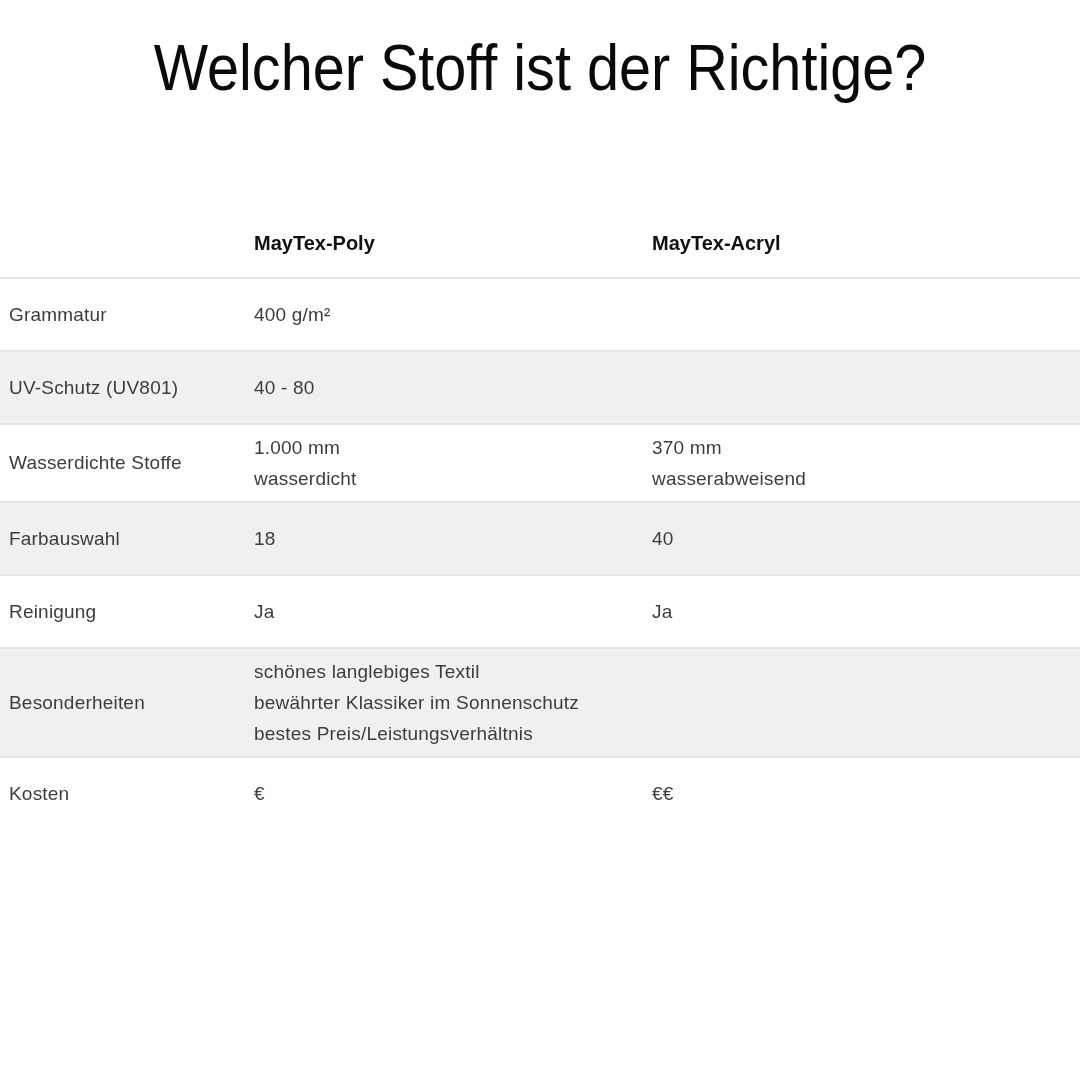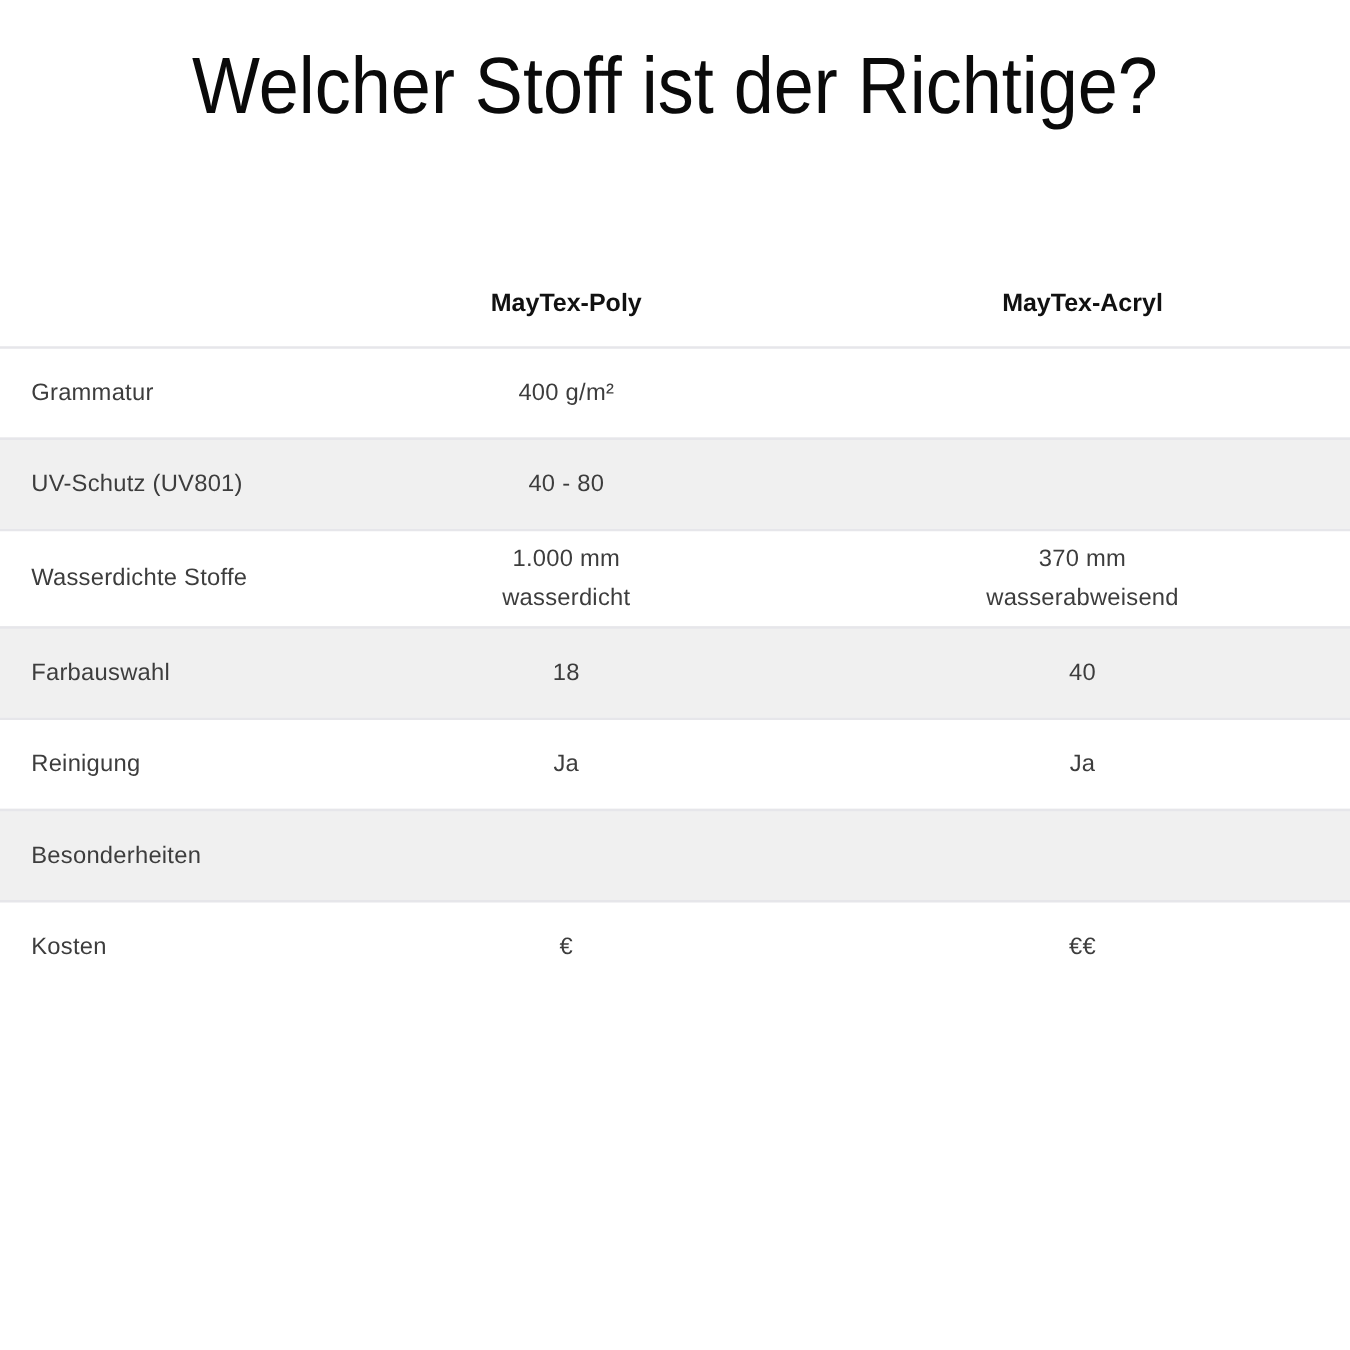"MayTex-Poly" .cell.value { text-align: center -> left }
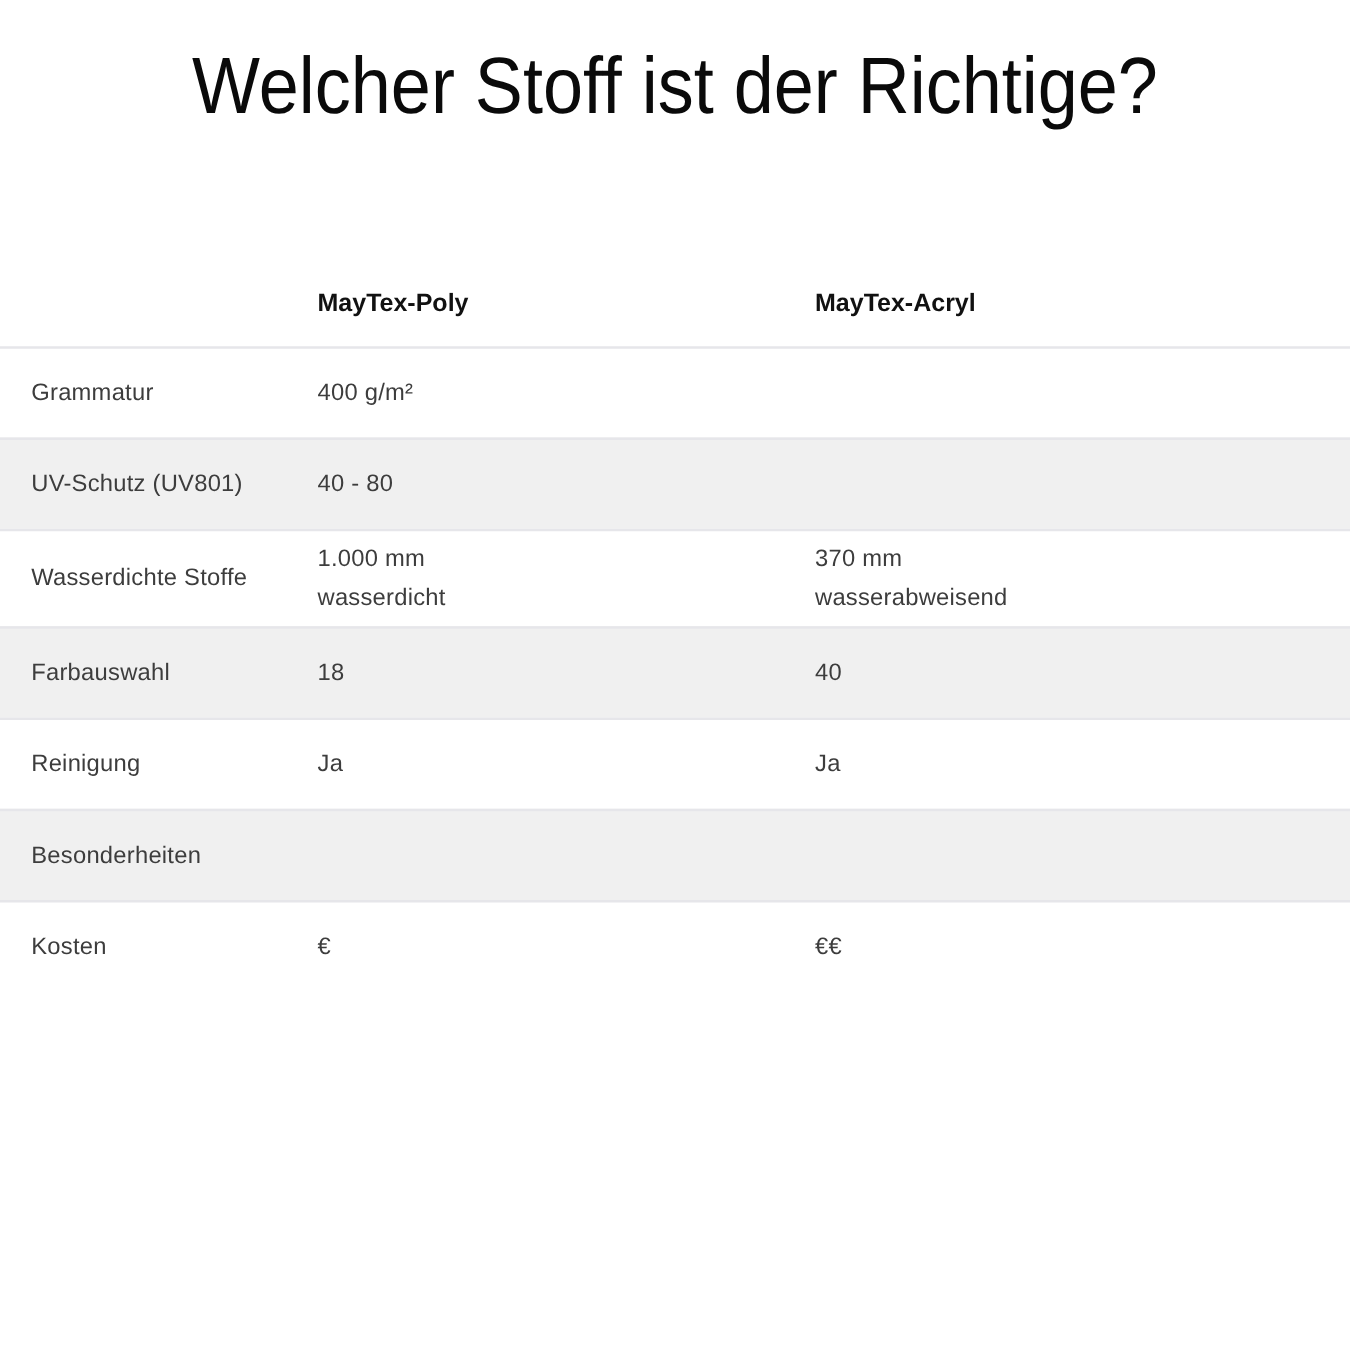"Grammatur" .cell.label { padding-left: 25px -> 9px }
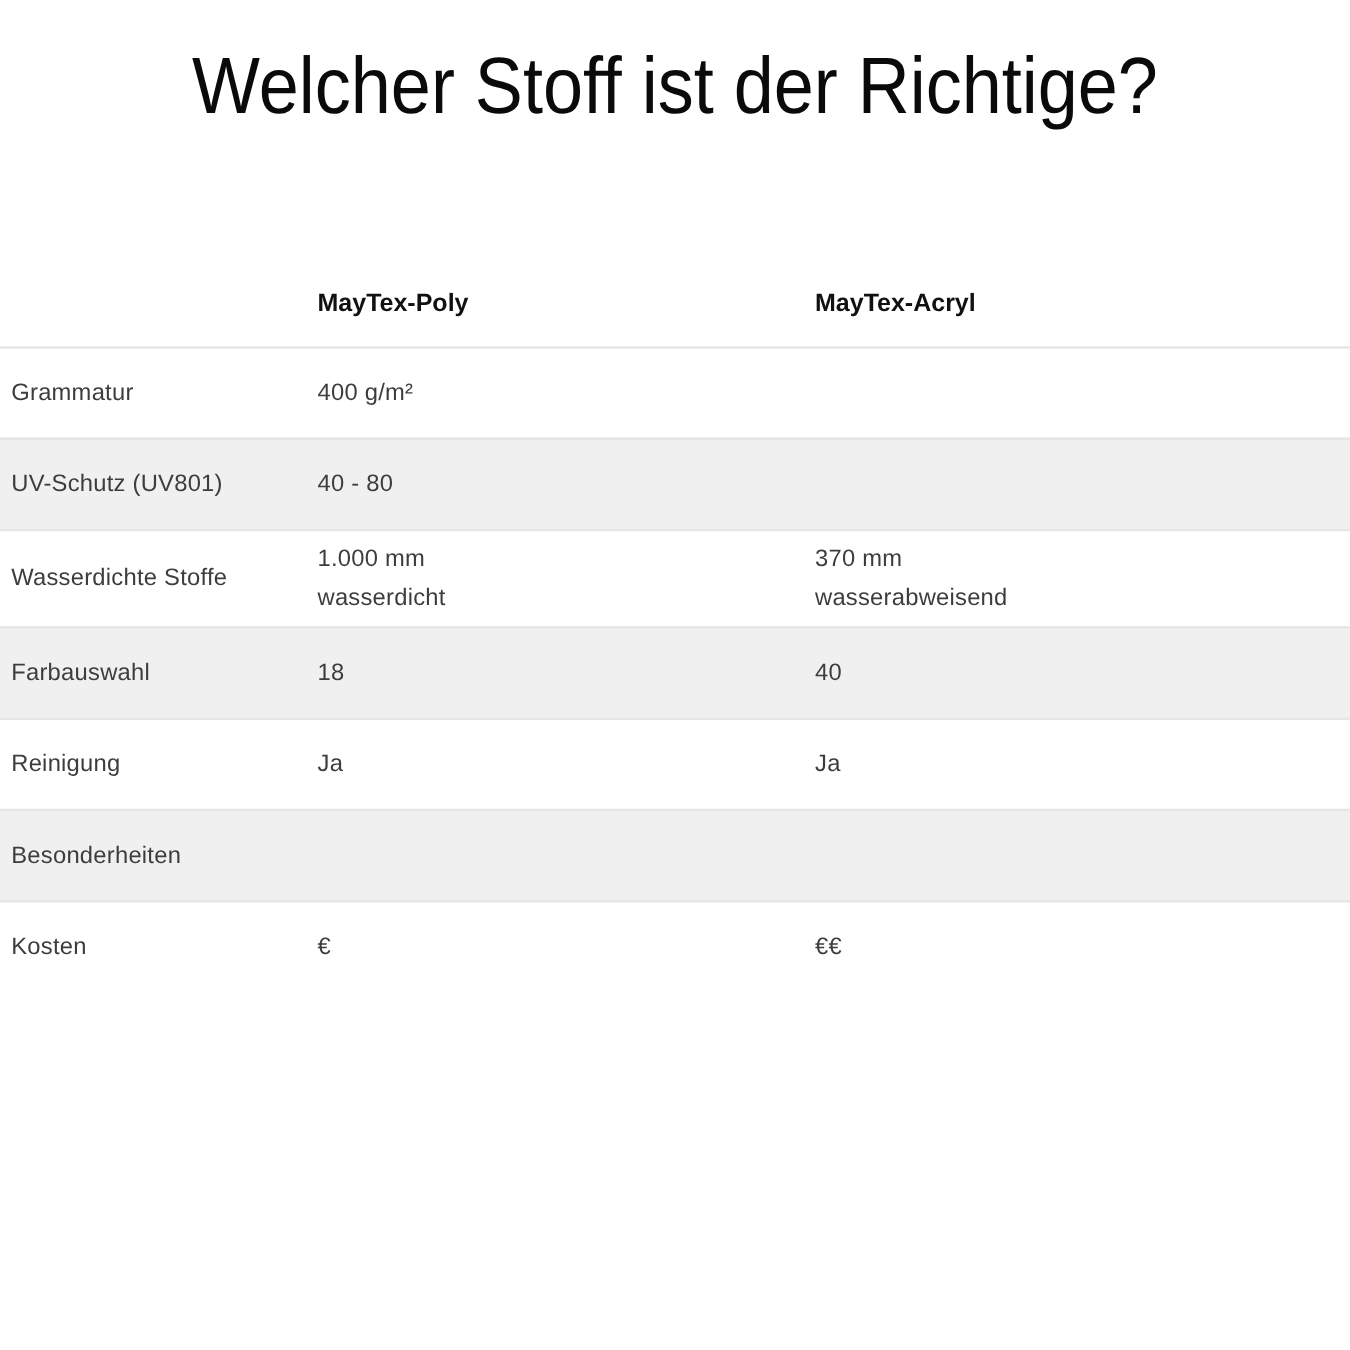"schönes langlebiges Textil" div.cell { html: none -> <div>schönes langlebiges Textil bewährter Klassiker im Sonnenschutz bestes Preis/Leistungsverhältnis</div> }
